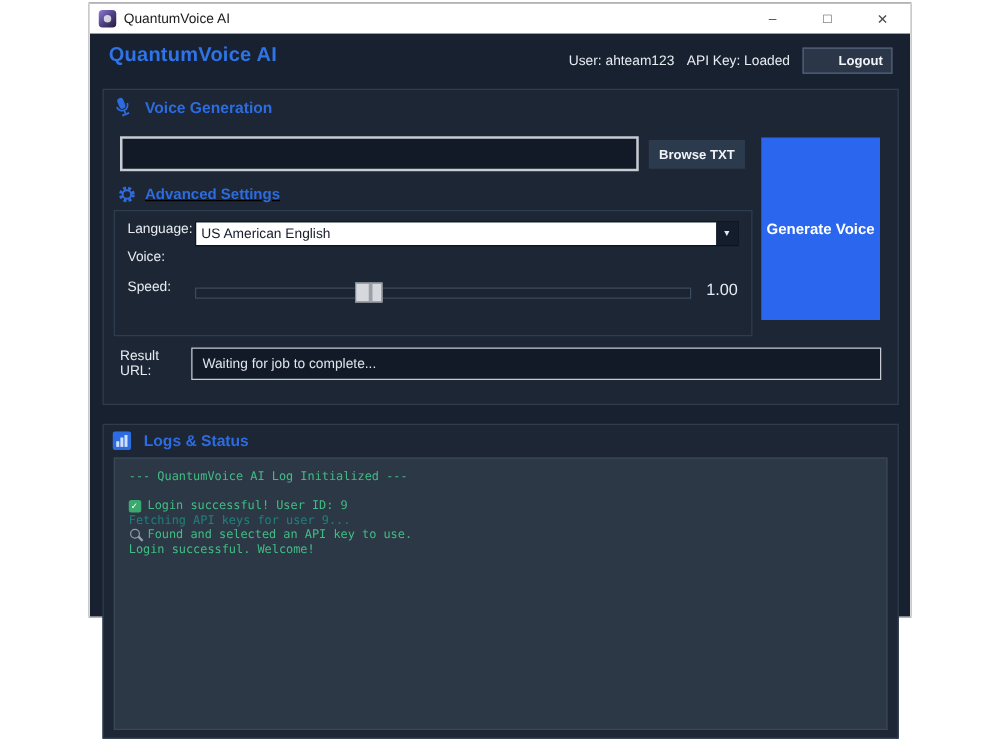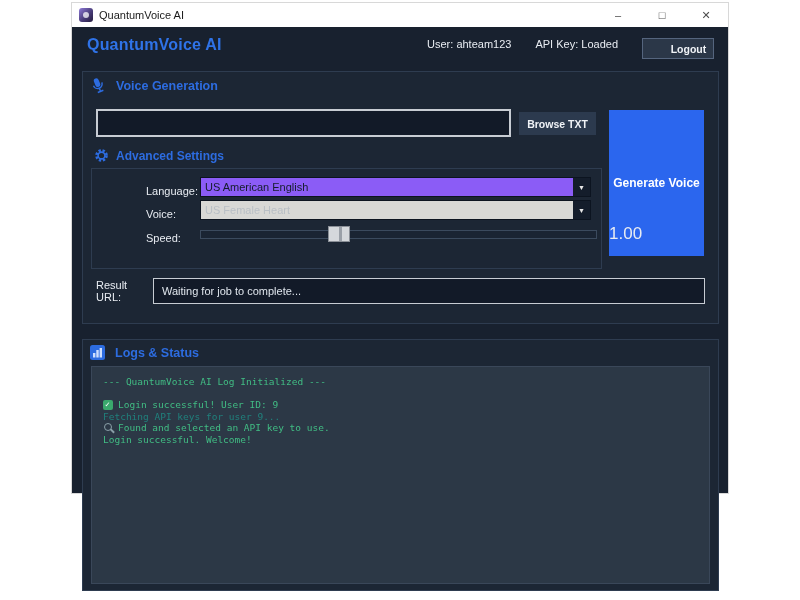"User: ahteam123" .hdr-right { align-items: none -> center; gap: 24px -> 10px }
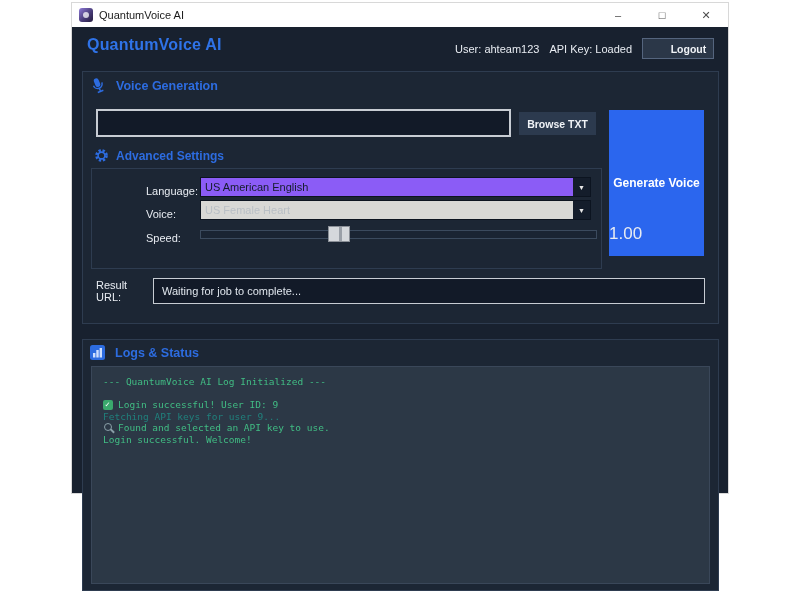"Advanced Settings" .adv-title { align-items: flex-end -> flex-start; text-decoration: none -> underline }
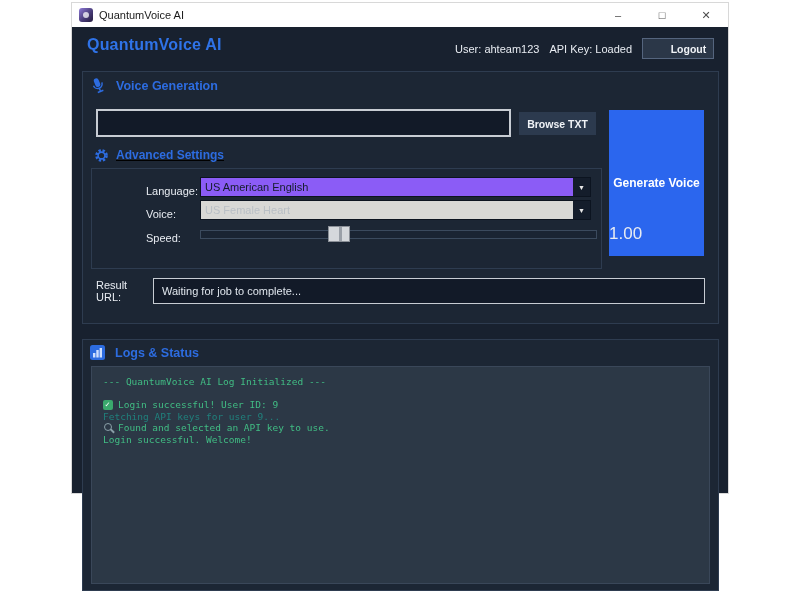"Language:" .adv-row { align-items: flex-end -> flex-start; margin-left: 44px -> none }
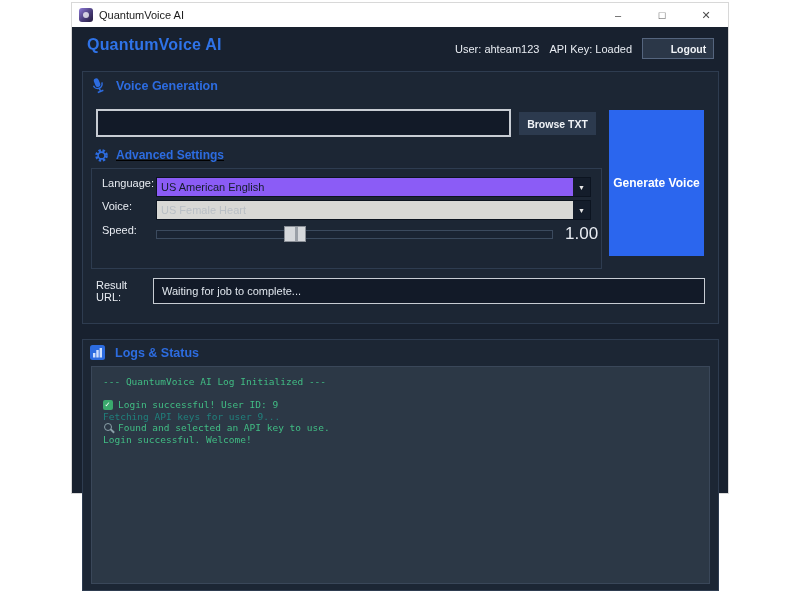"US American English" .combo-lang .combo-field { background: #8b5cf6 -> #ffffff }
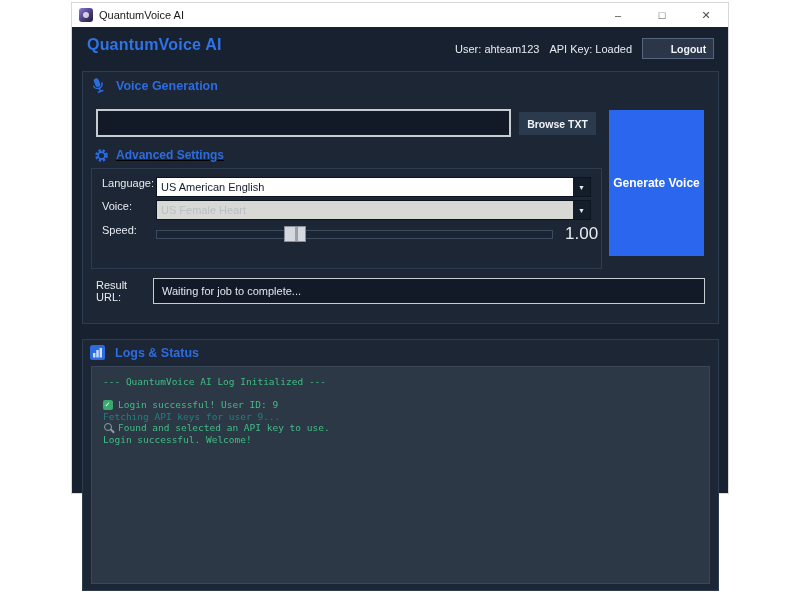"US Female Heart" div.combo { html: <div> <span>US Female Heart</span> <span>▼</span> </div> -> none }
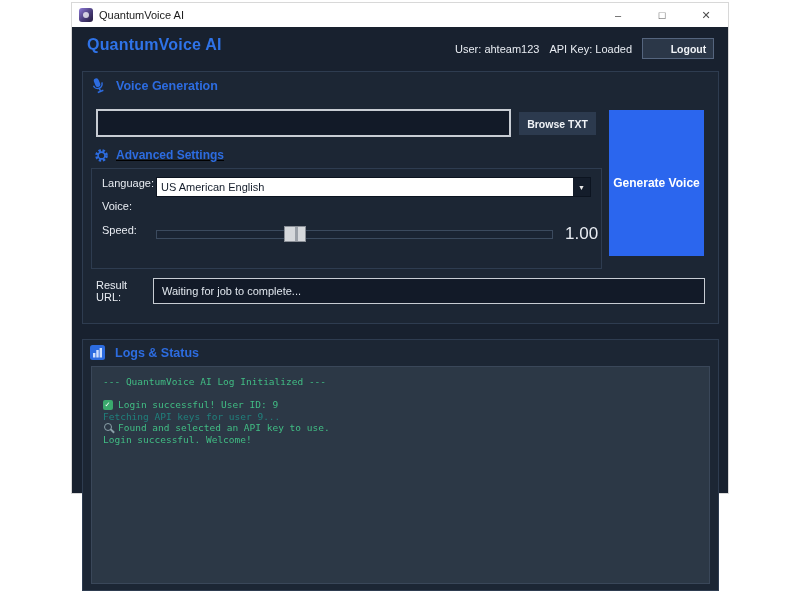"1.00" .speed-value { font-size: 17px -> 13px }
